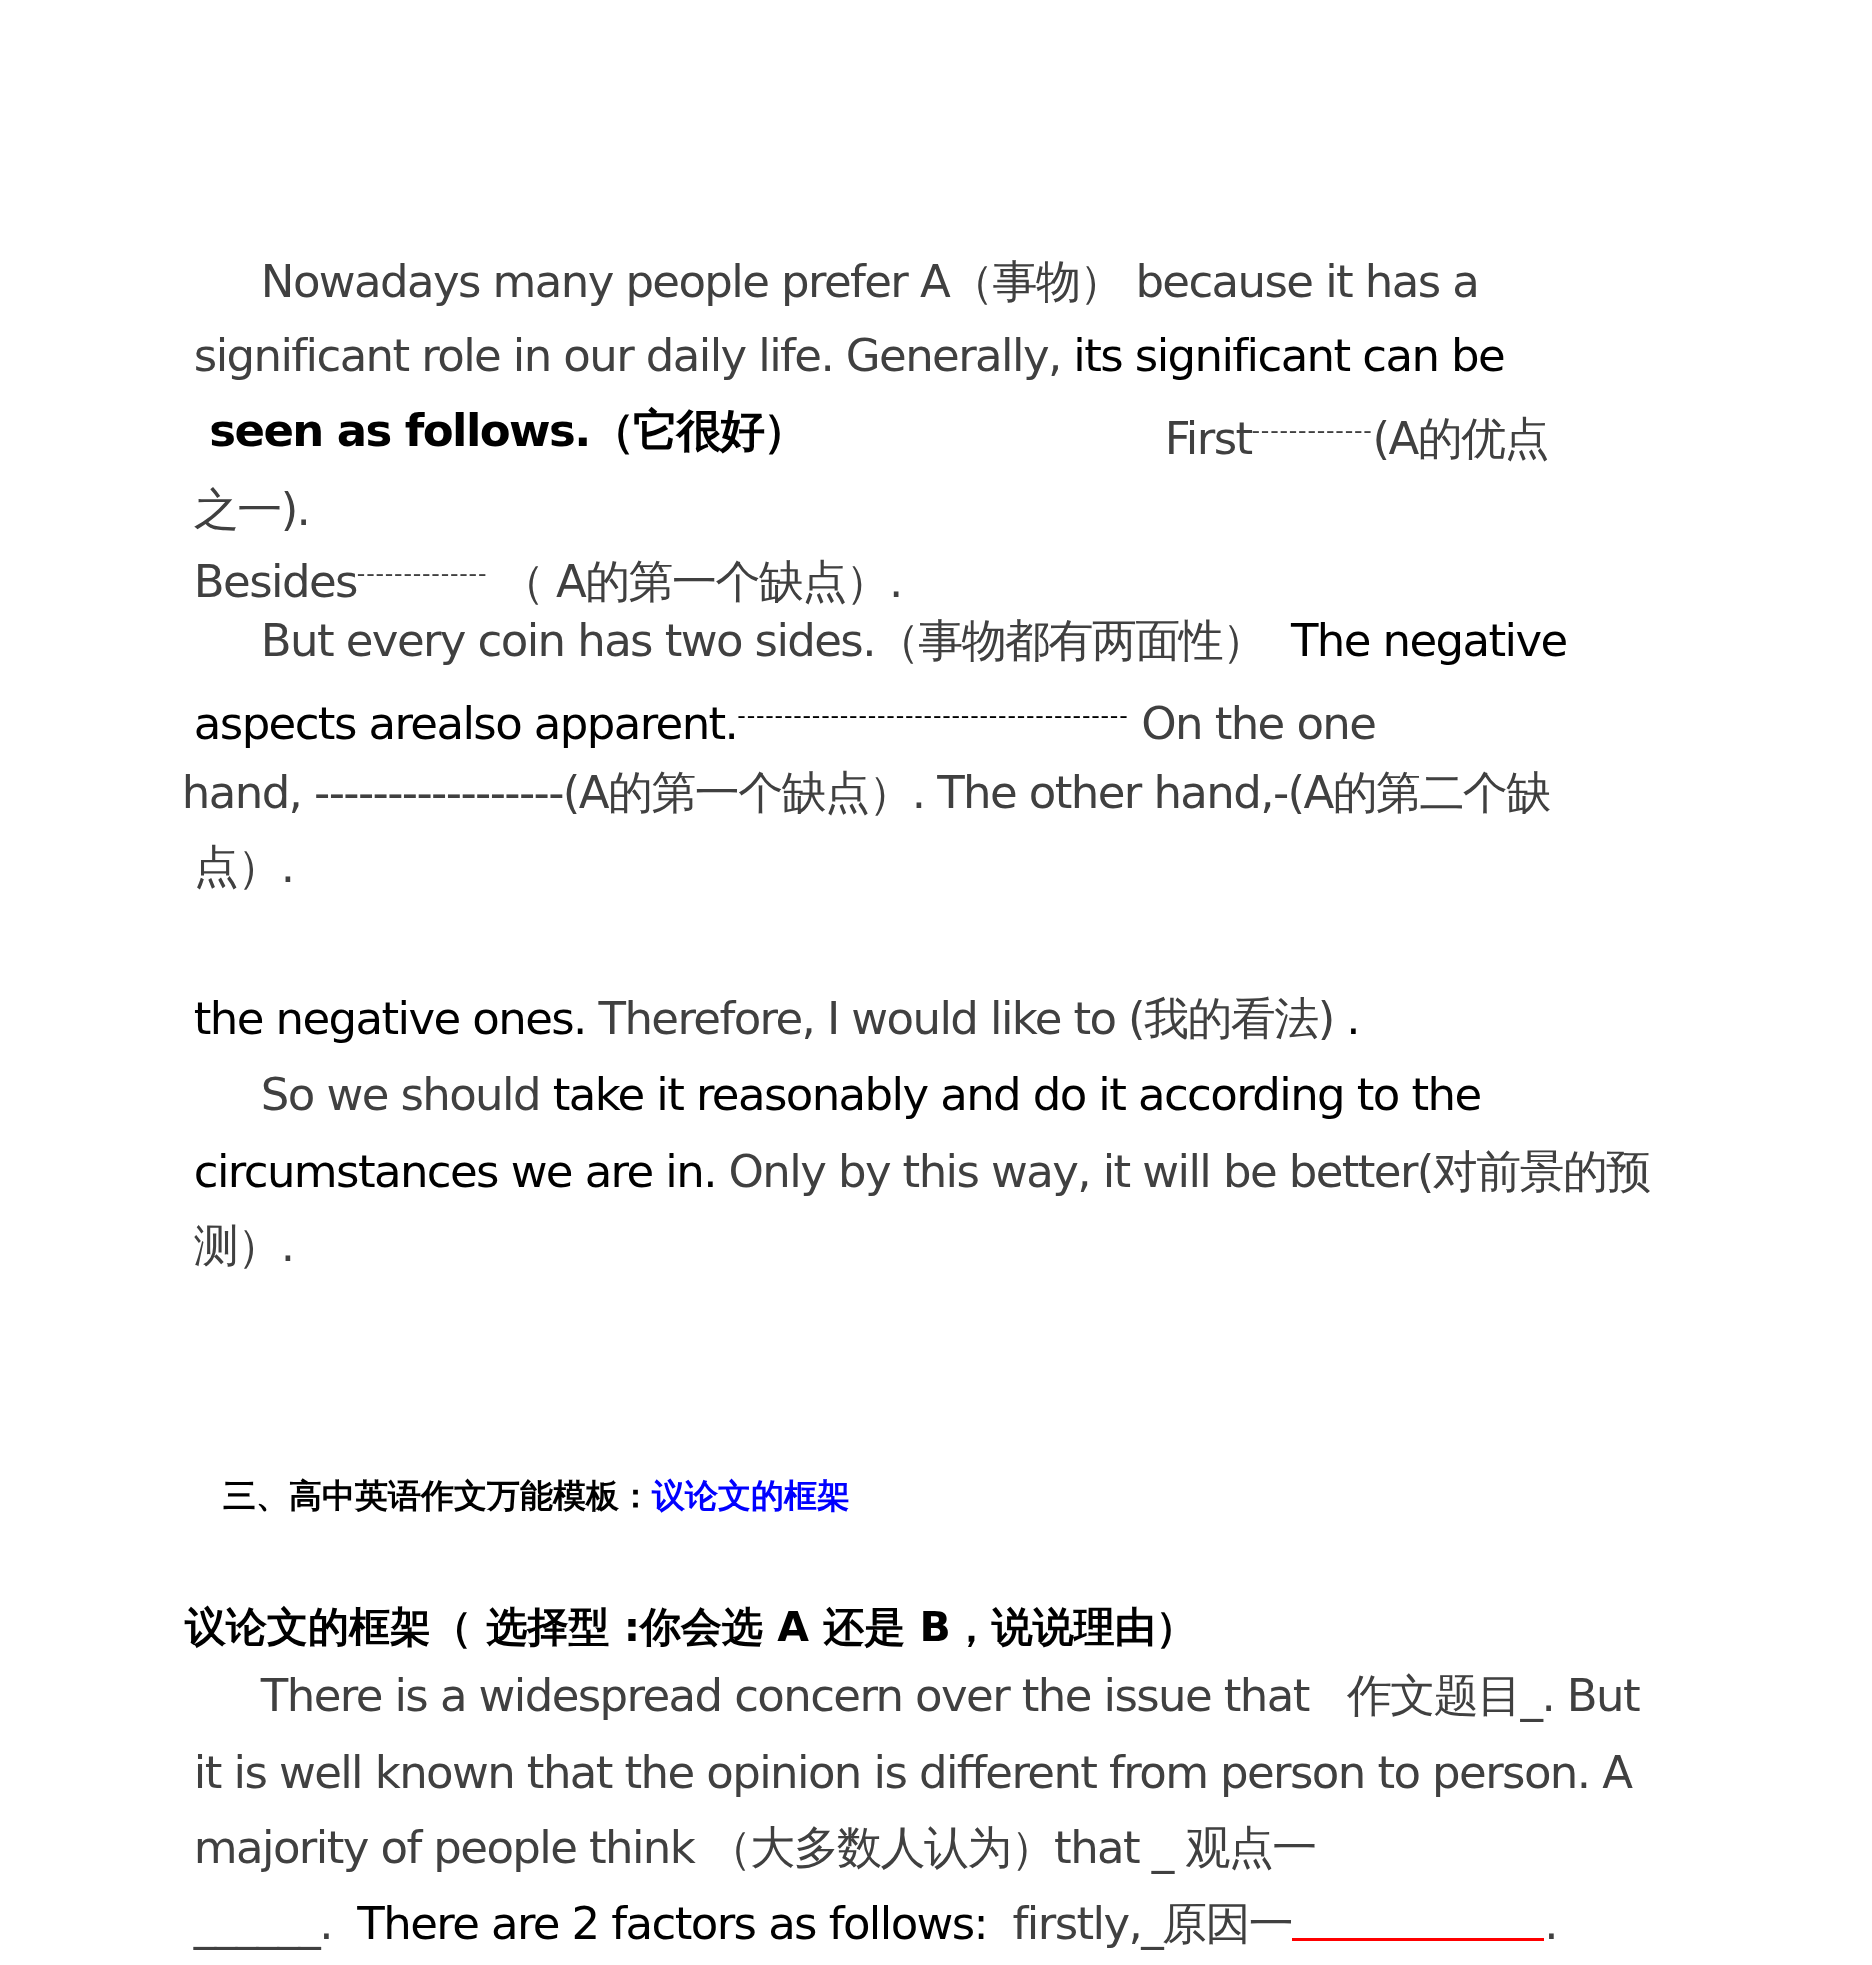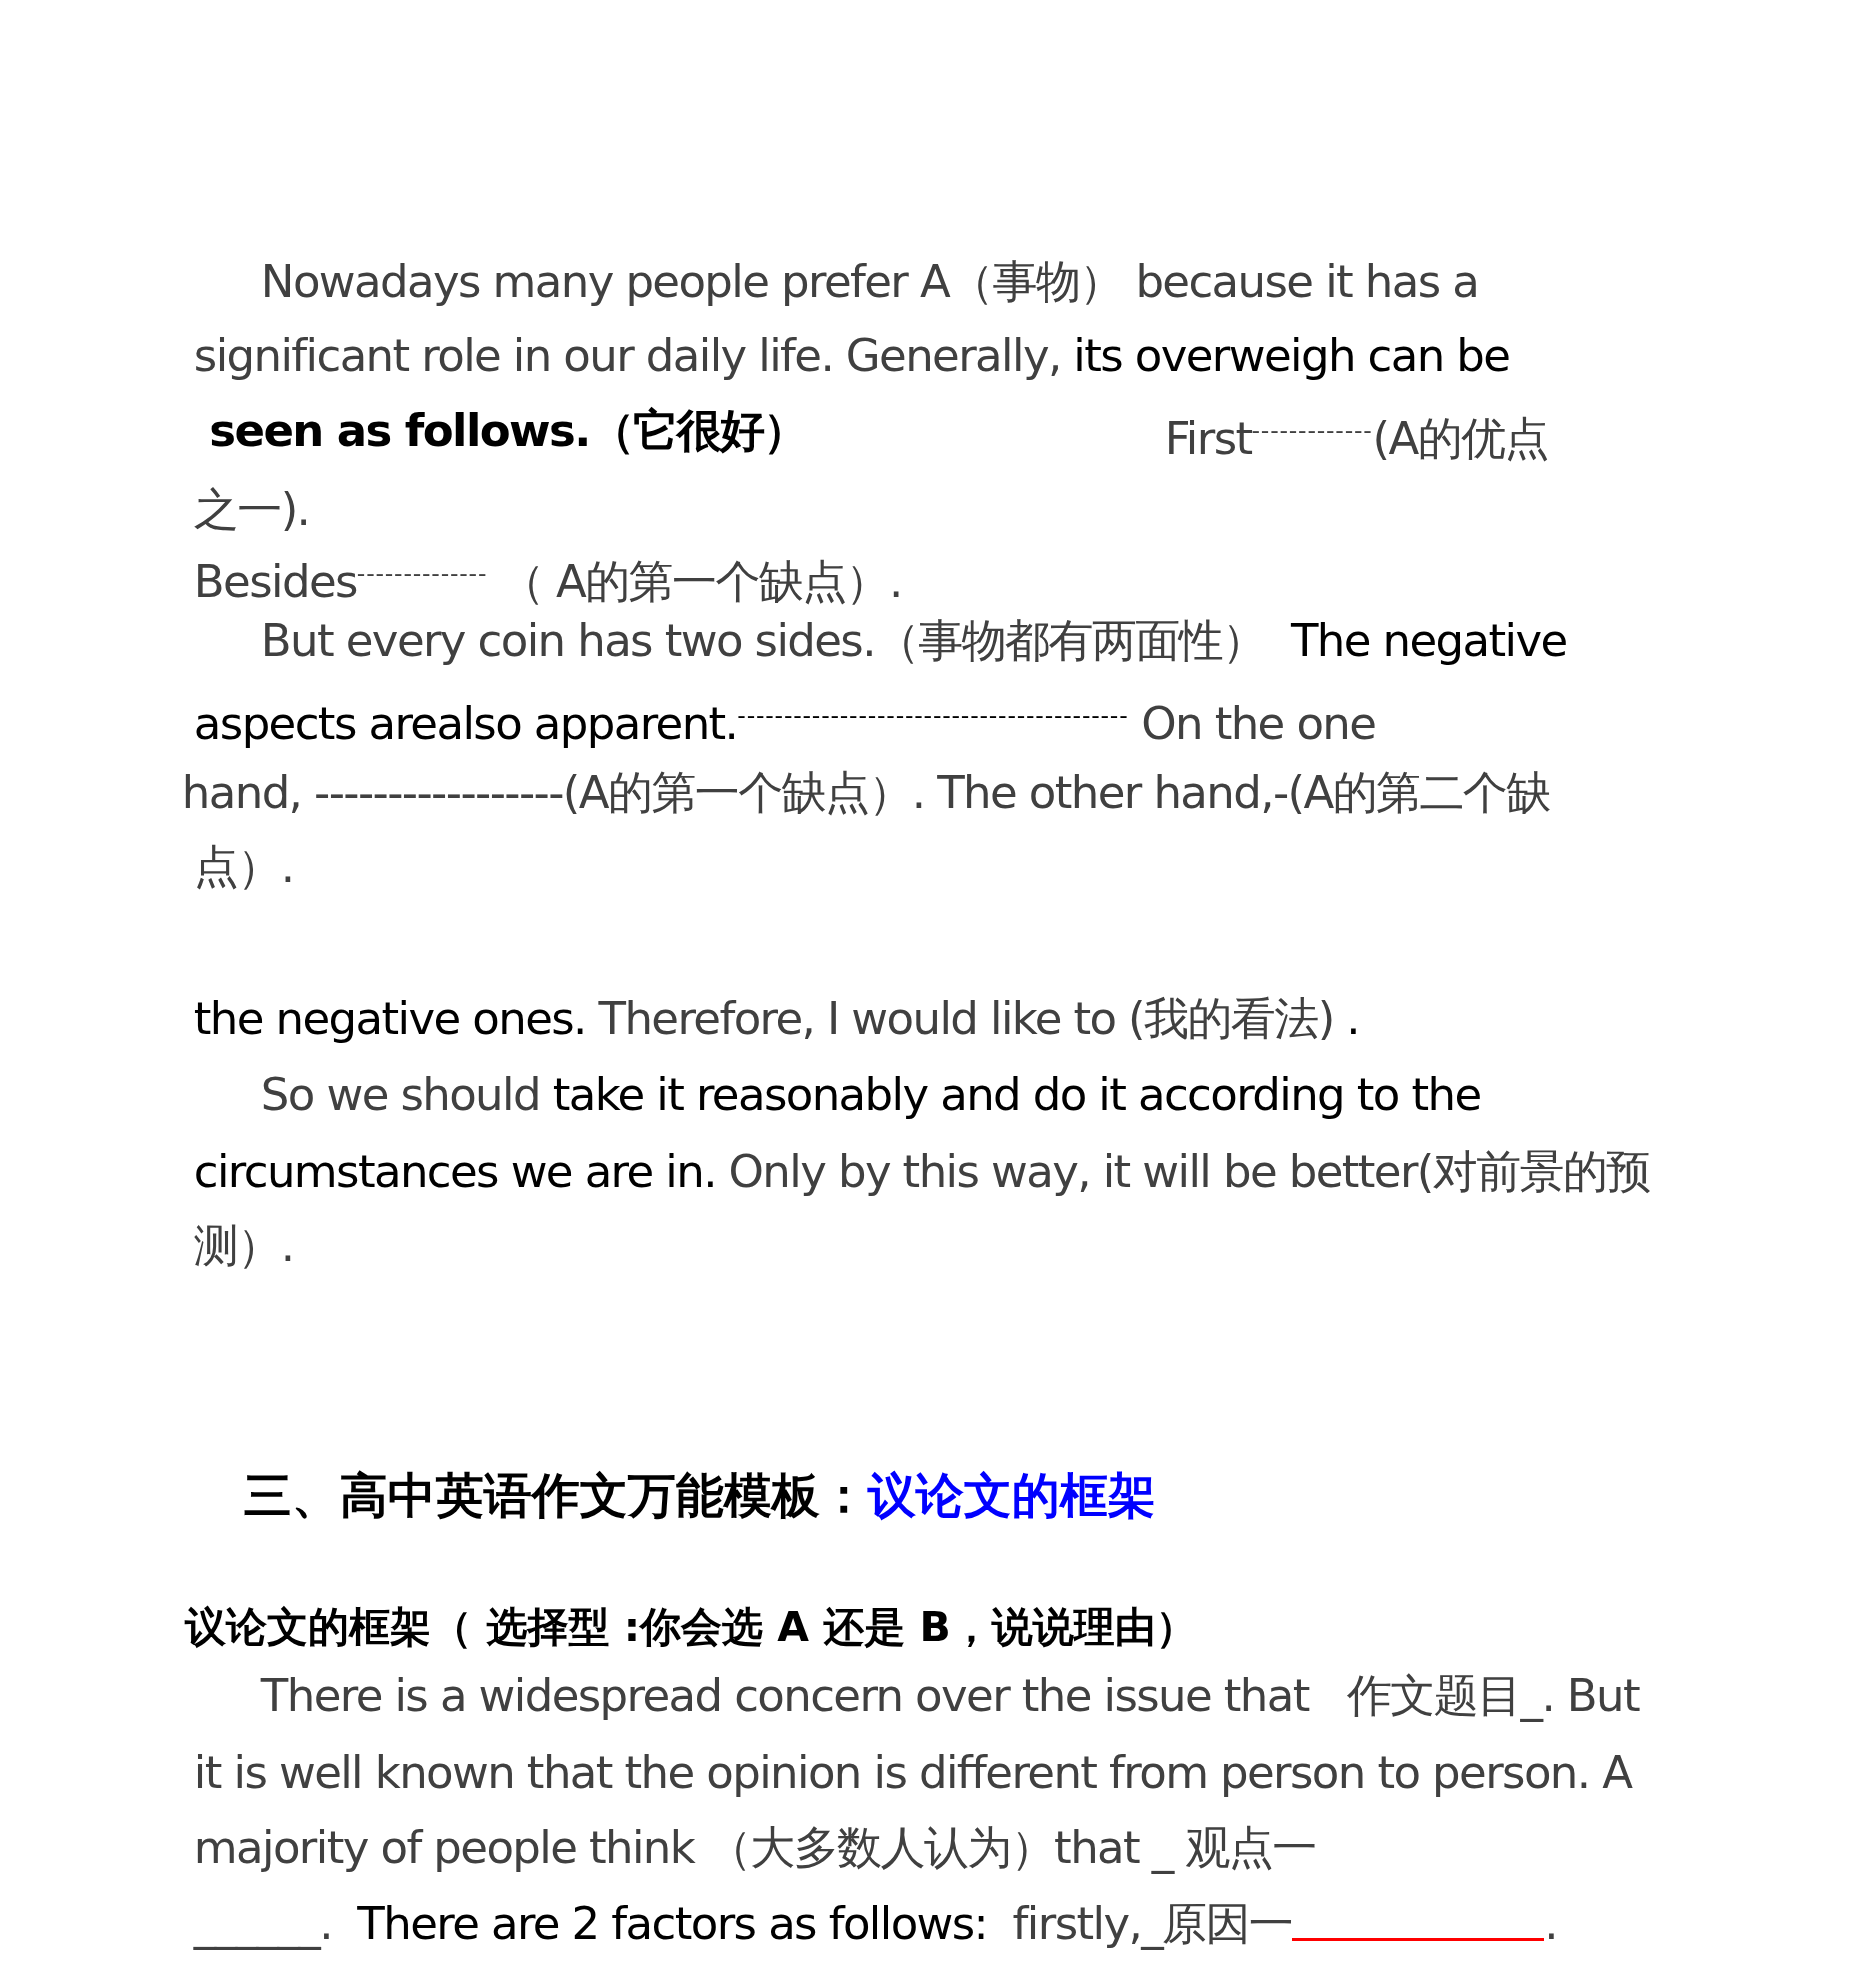"its overweigh can be" span.k { text: overweigh -> significant }
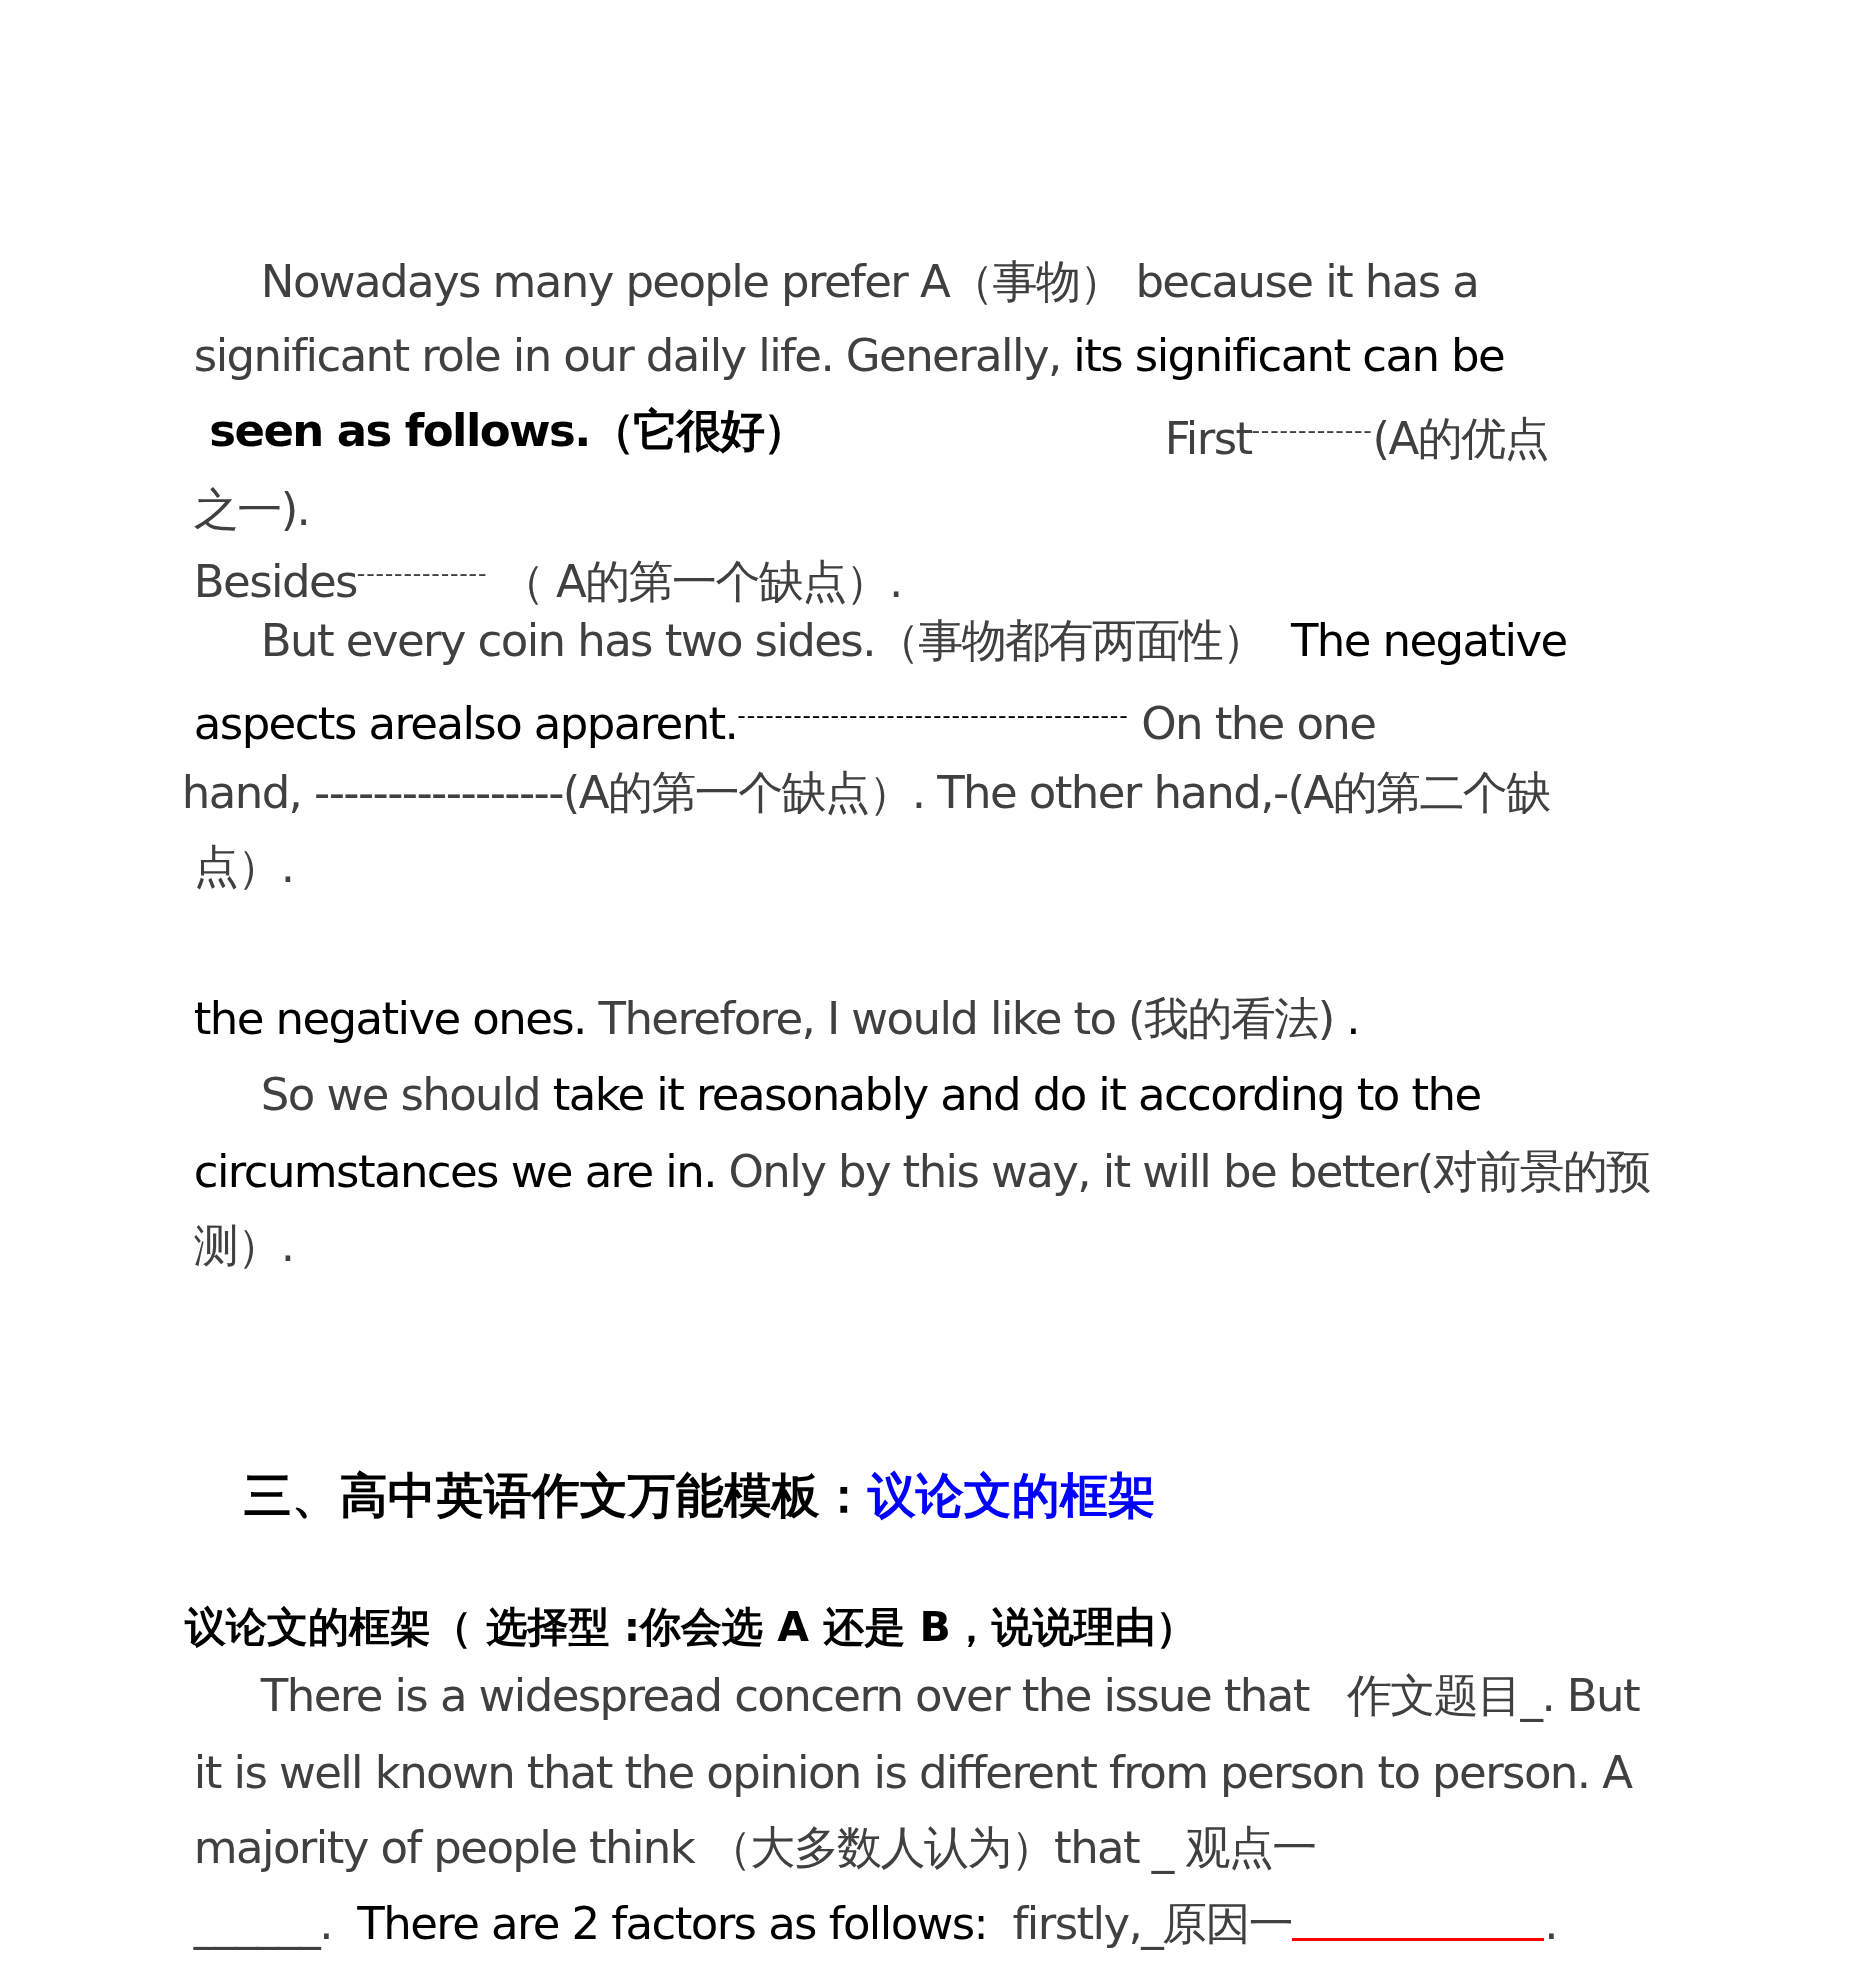"三、高中英语作文万能模板：议论文的框架" .h1 { font-size: 48px -> 33px }
